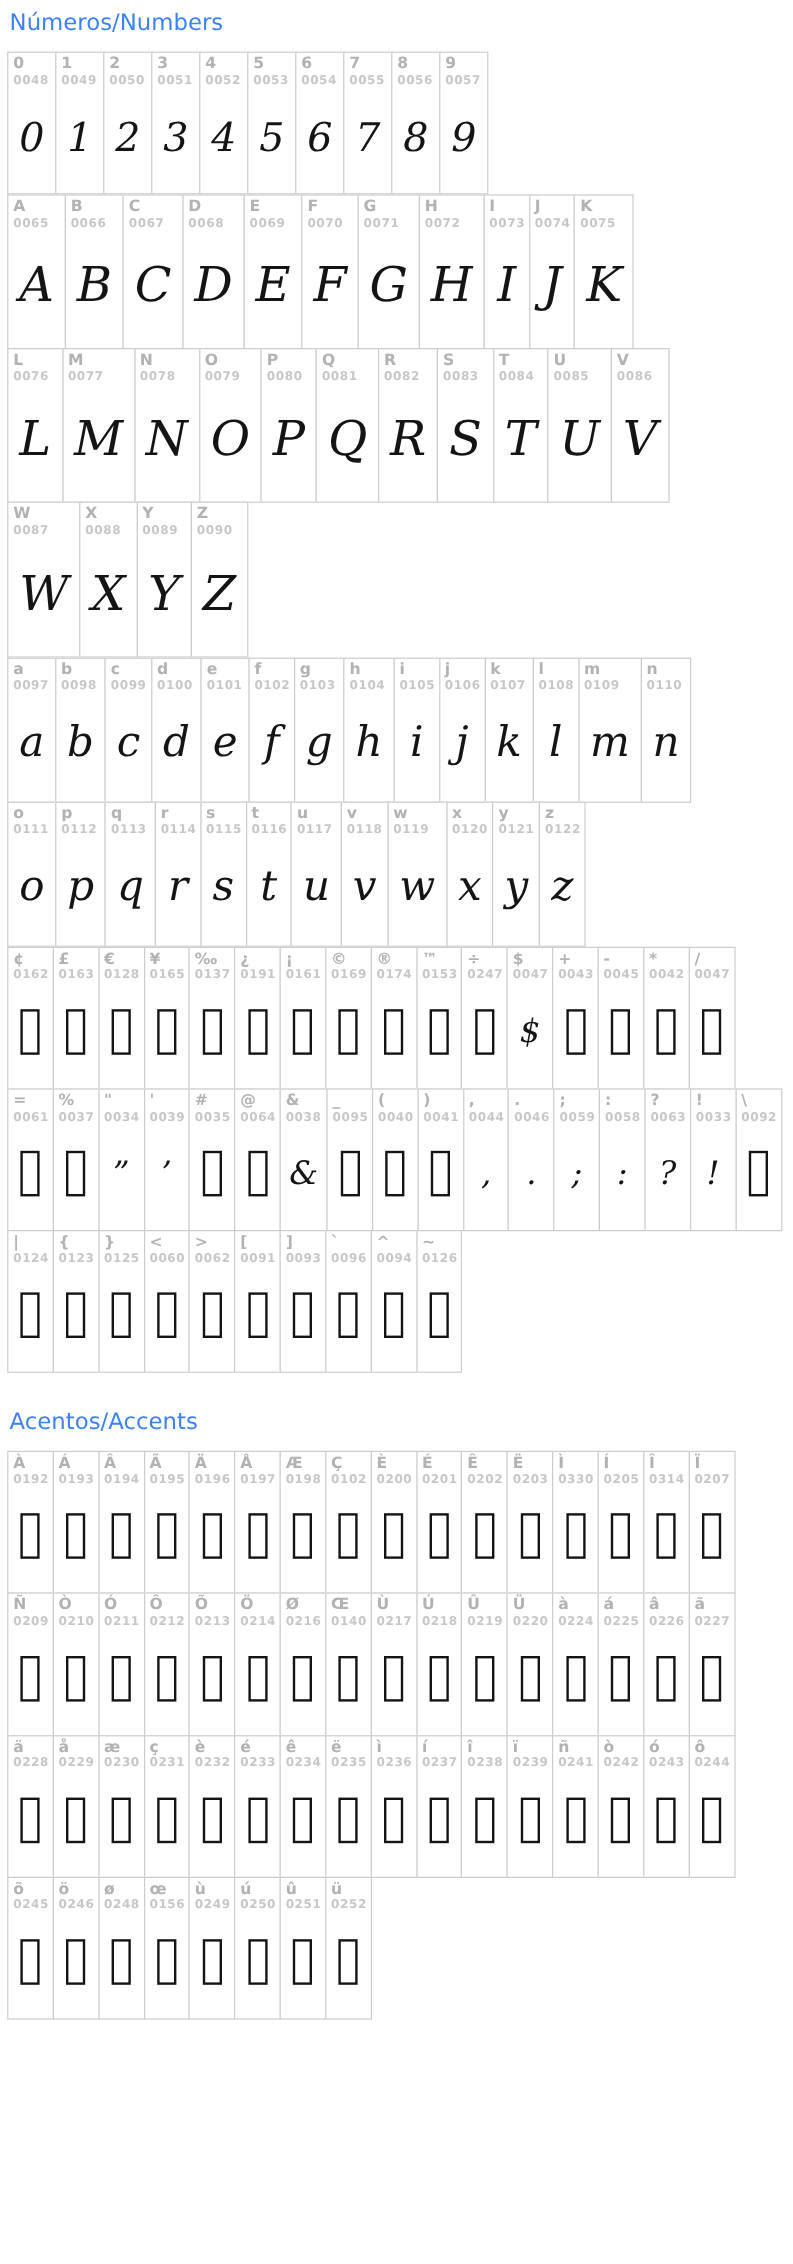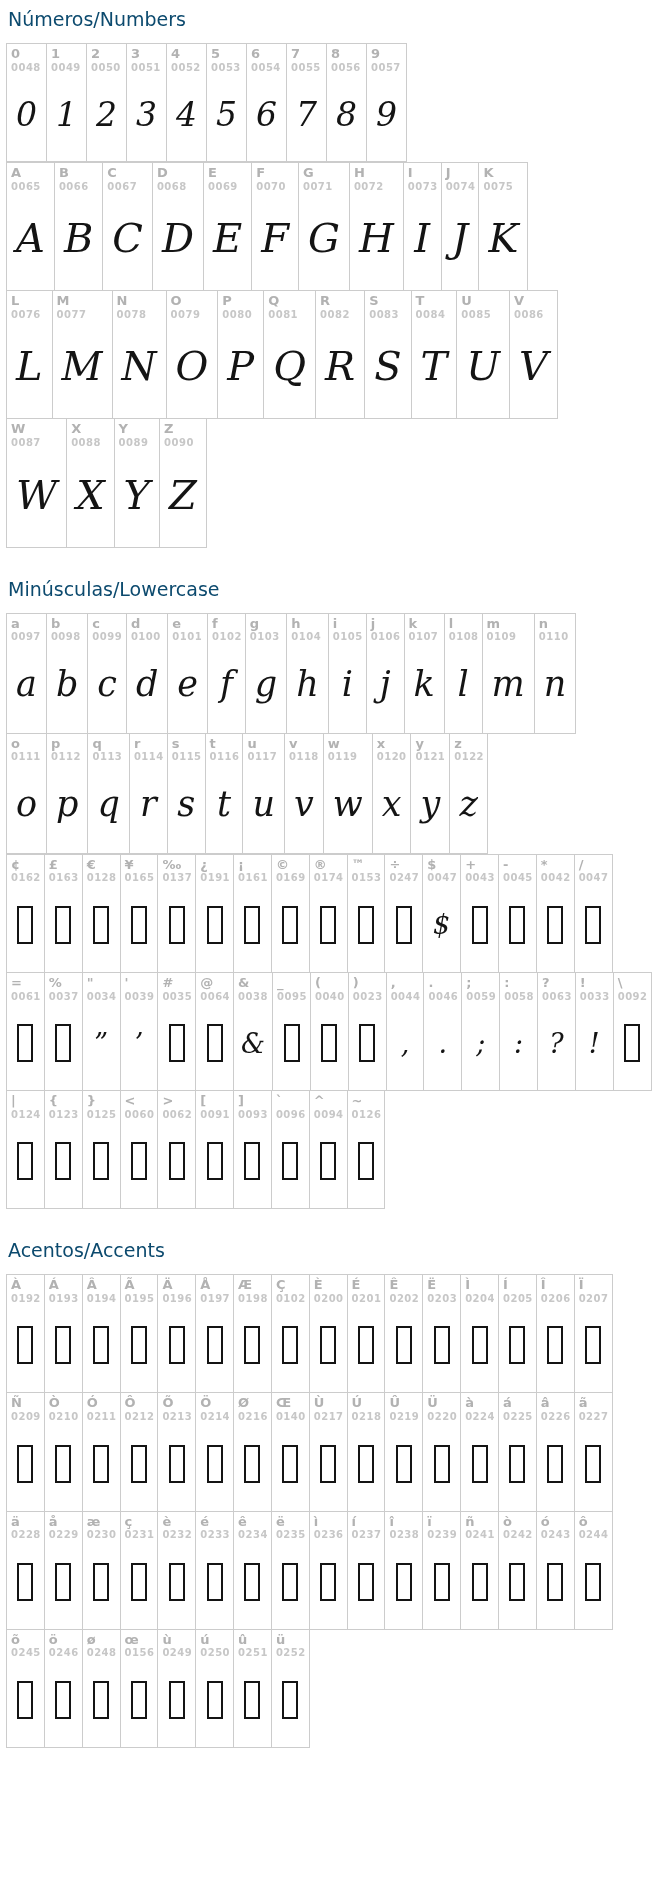"Números/Numbers" .heading { color: #0c4a6e -> #3b82f6 }
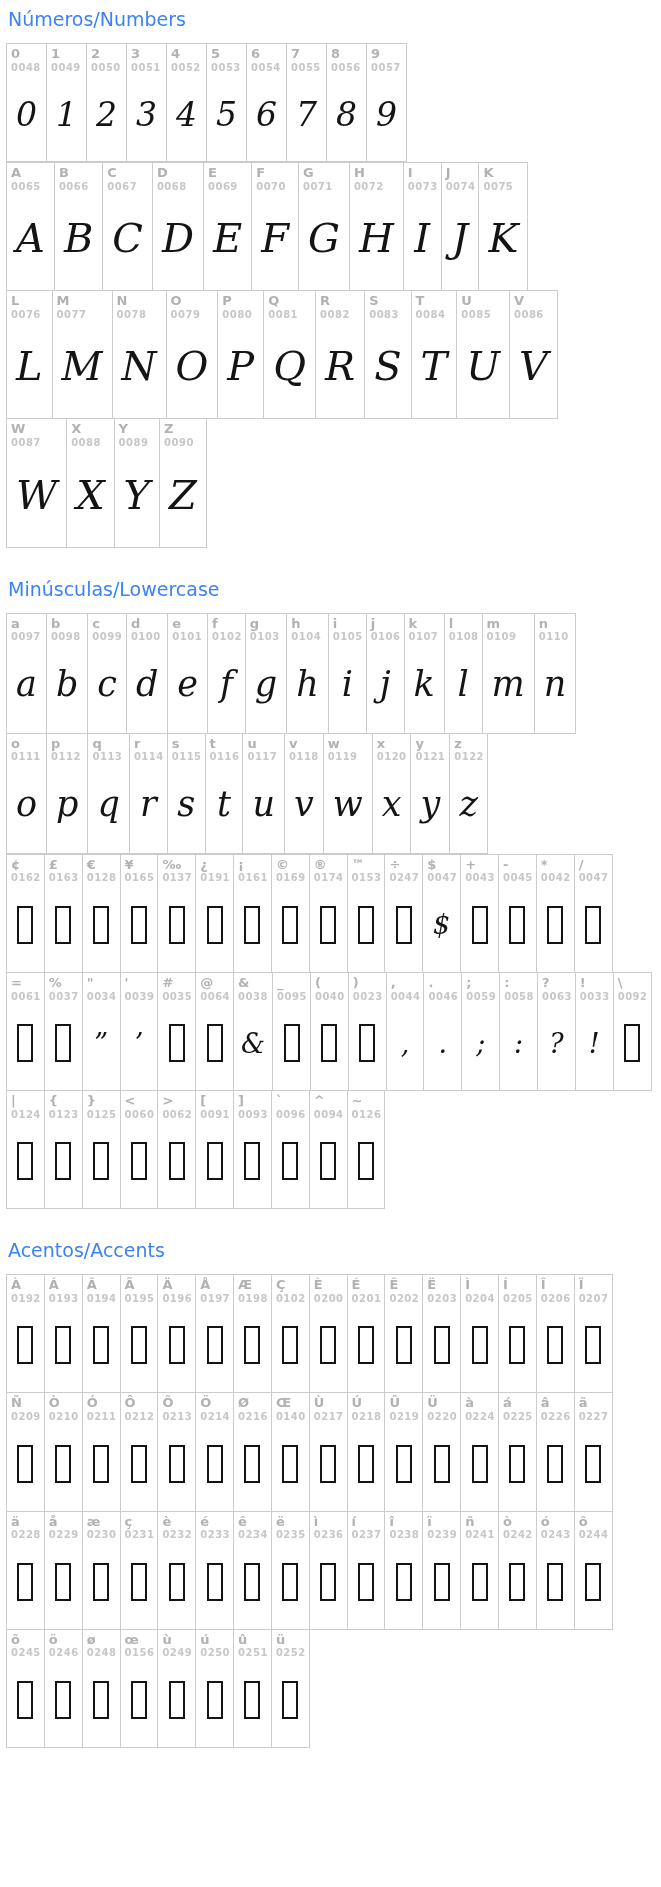"Minúsculas/Lowercase" h2.heading { html: <h2>Minúsculas/Lowercase</h2> -> none }
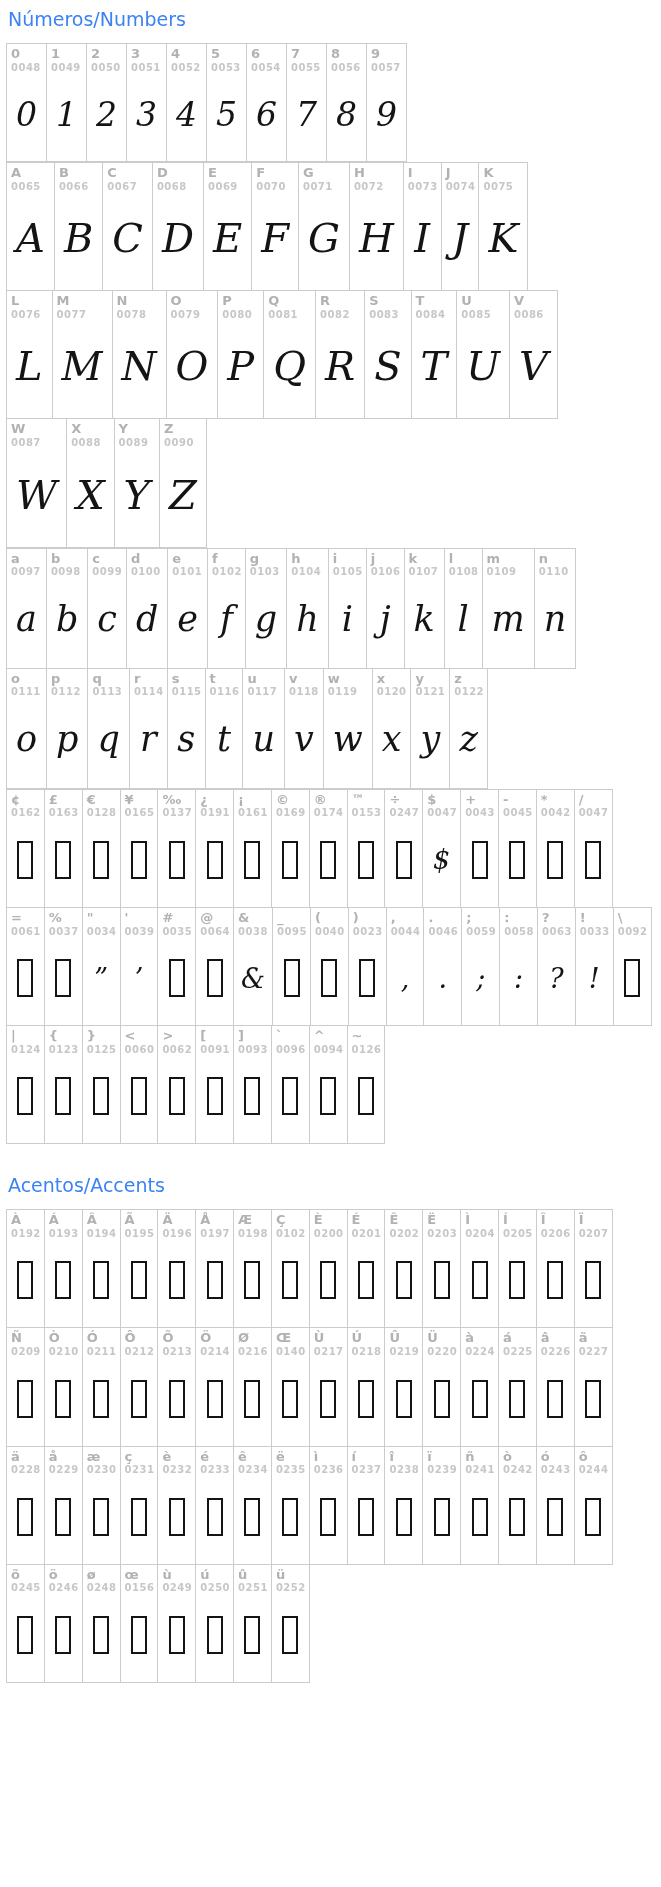"0023" div.cell-code { text: 0023 -> 0041 }
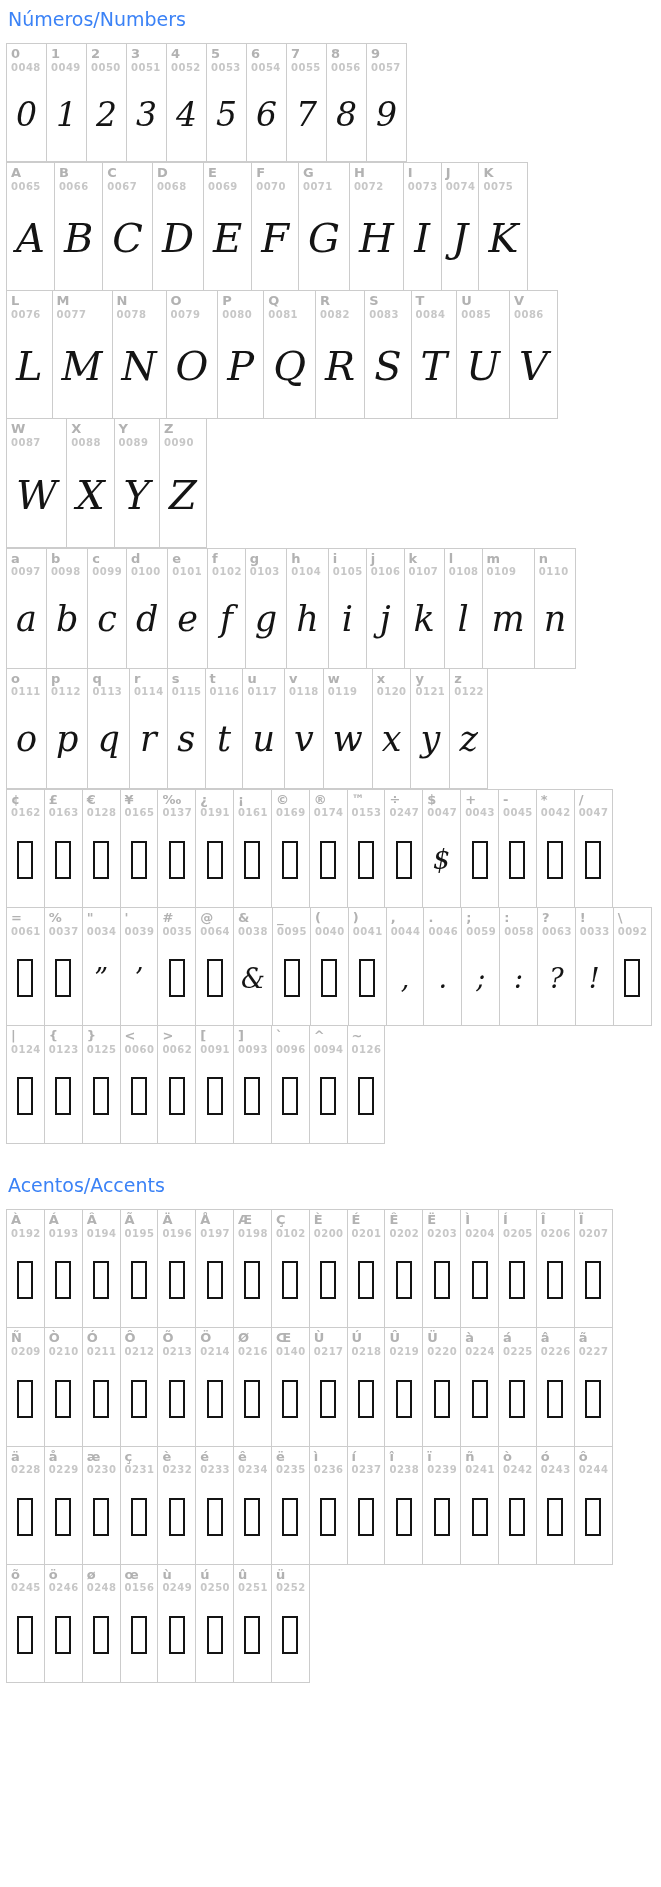"0204" div.cell-code { text: 0204 -> 0330 }
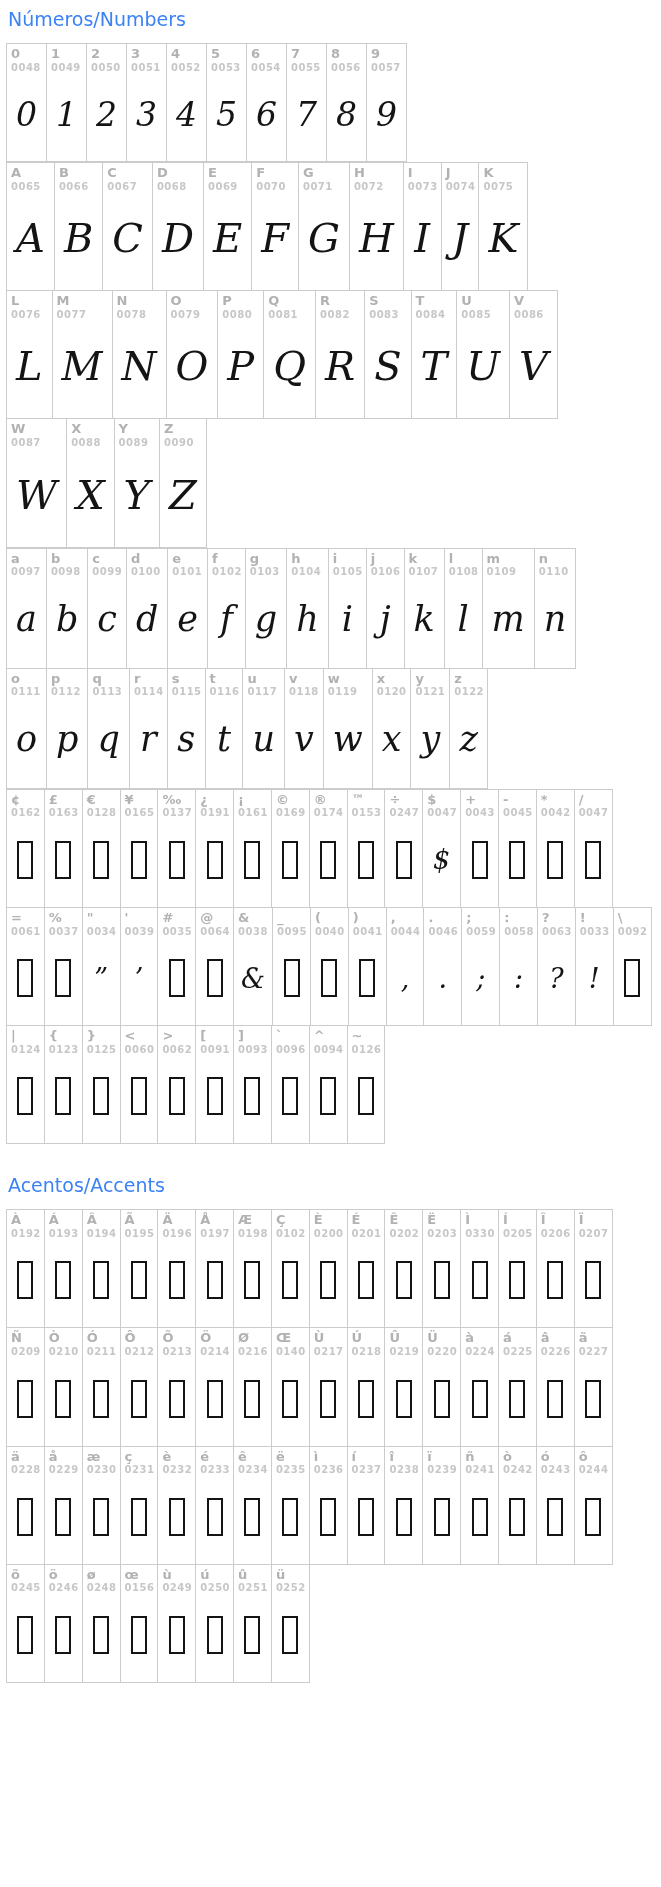"0206" div.cell-code { text: 0206 -> 0314 }
